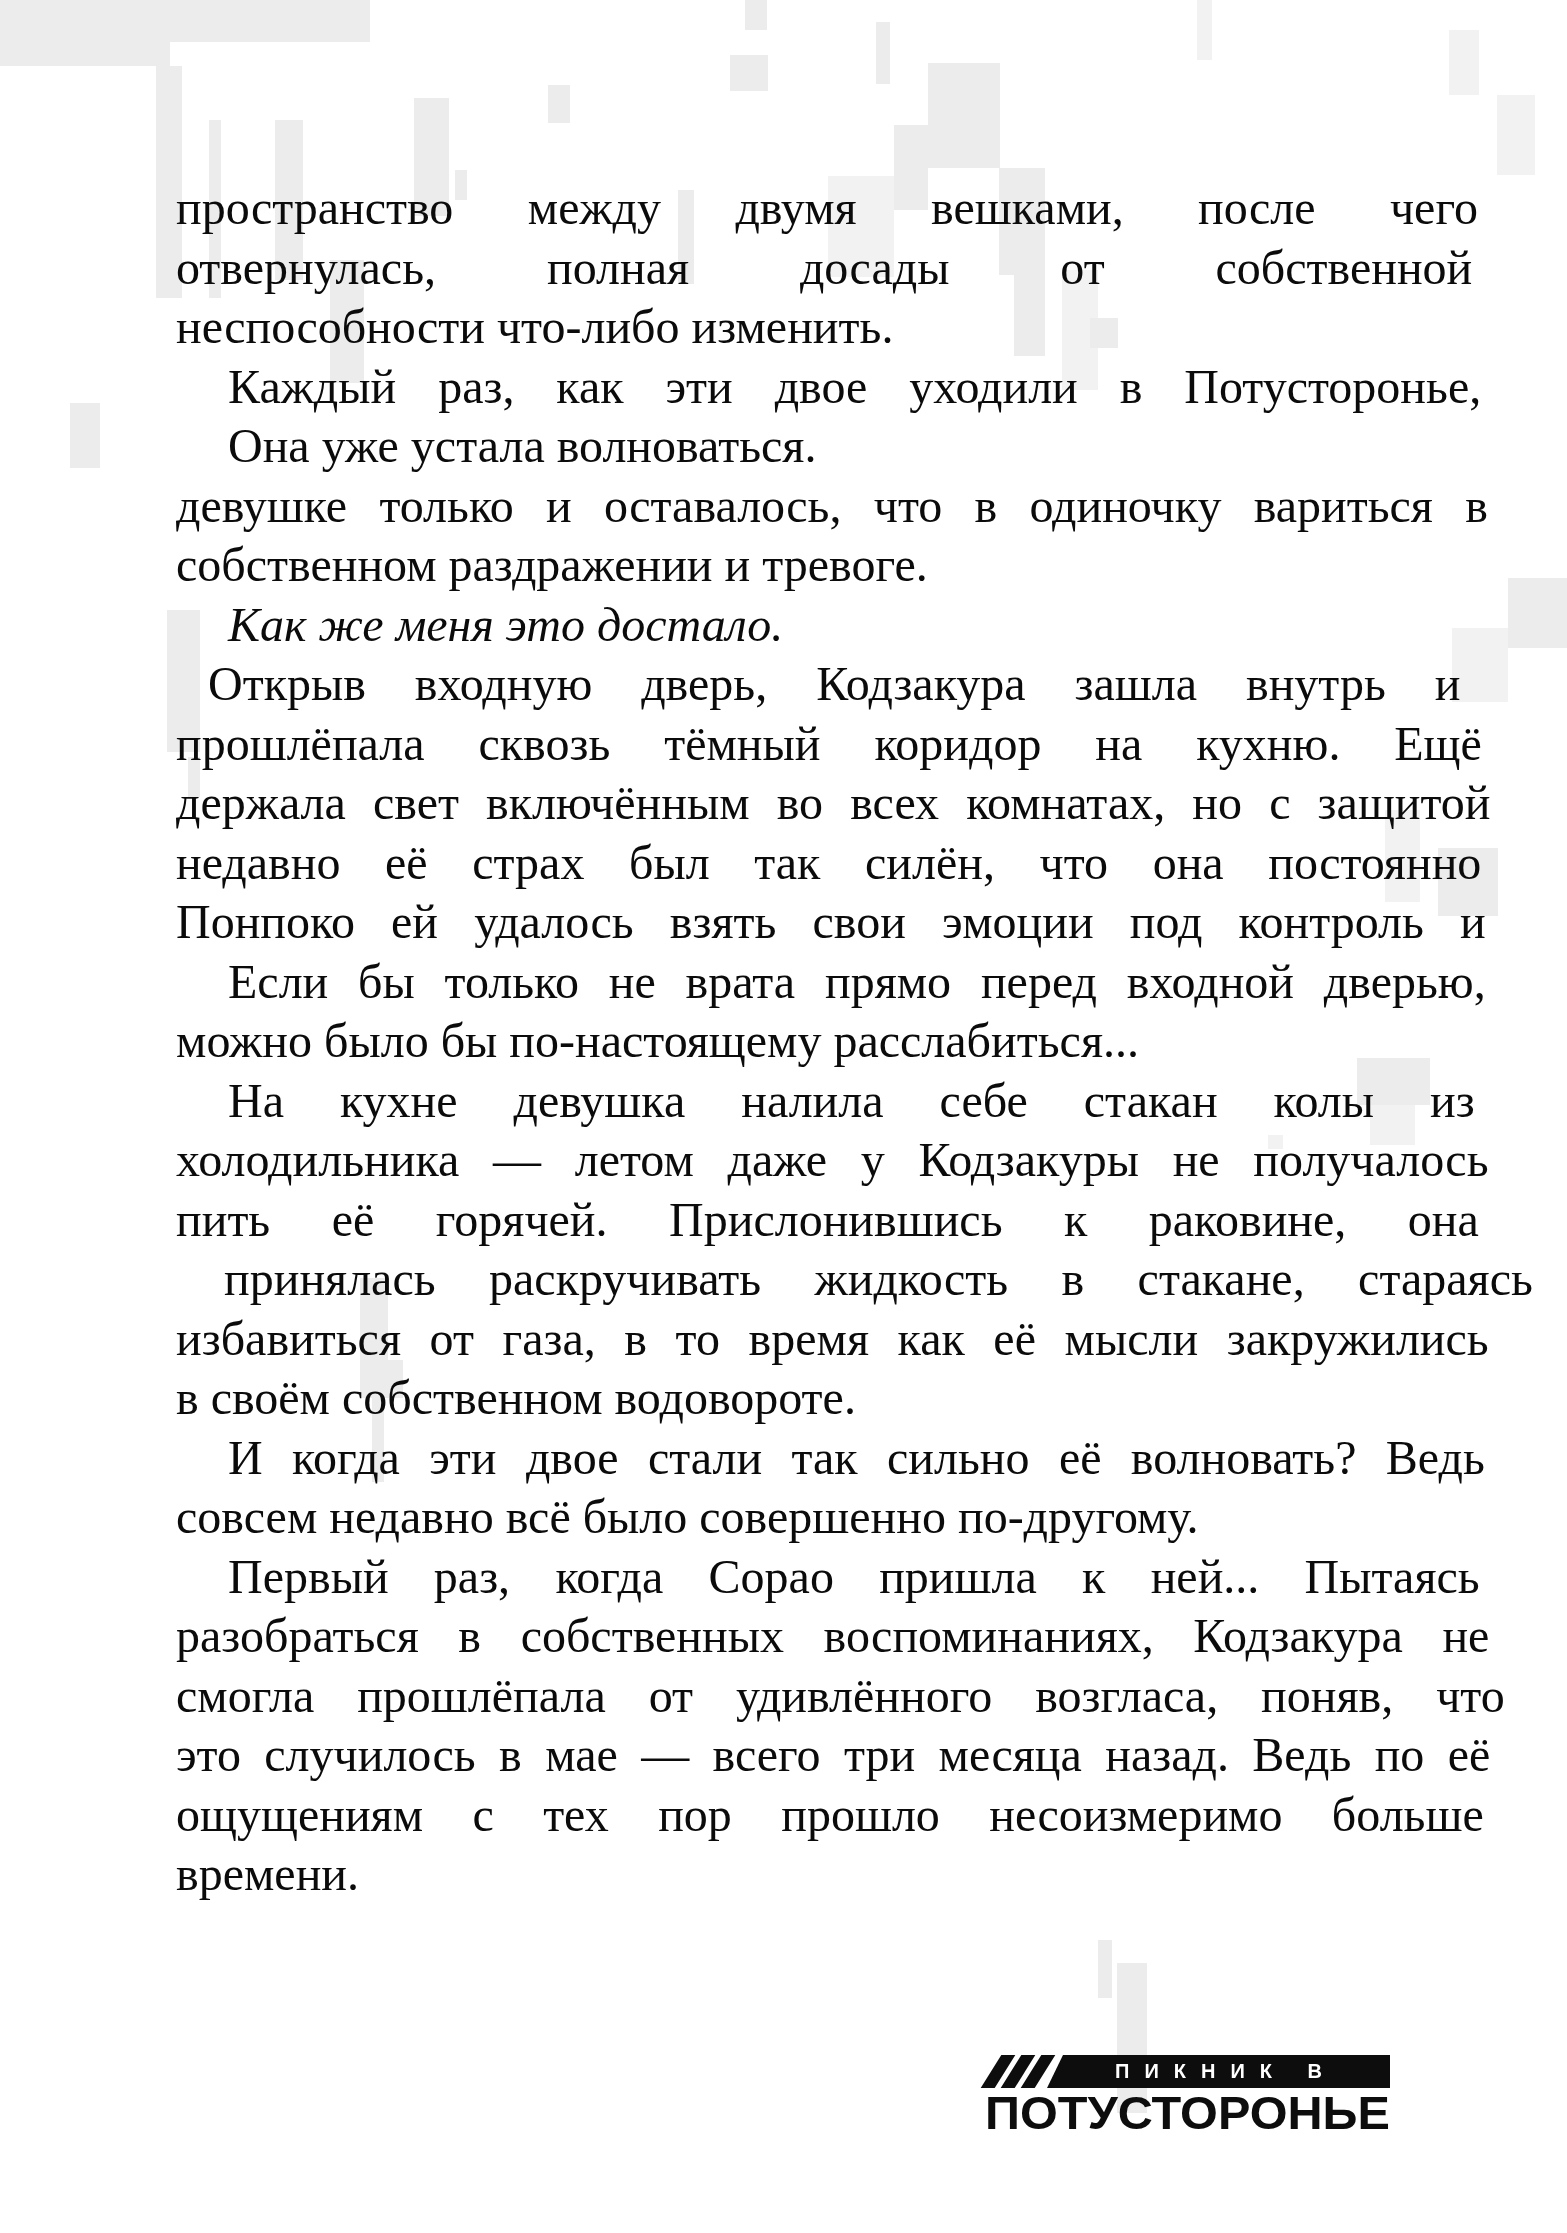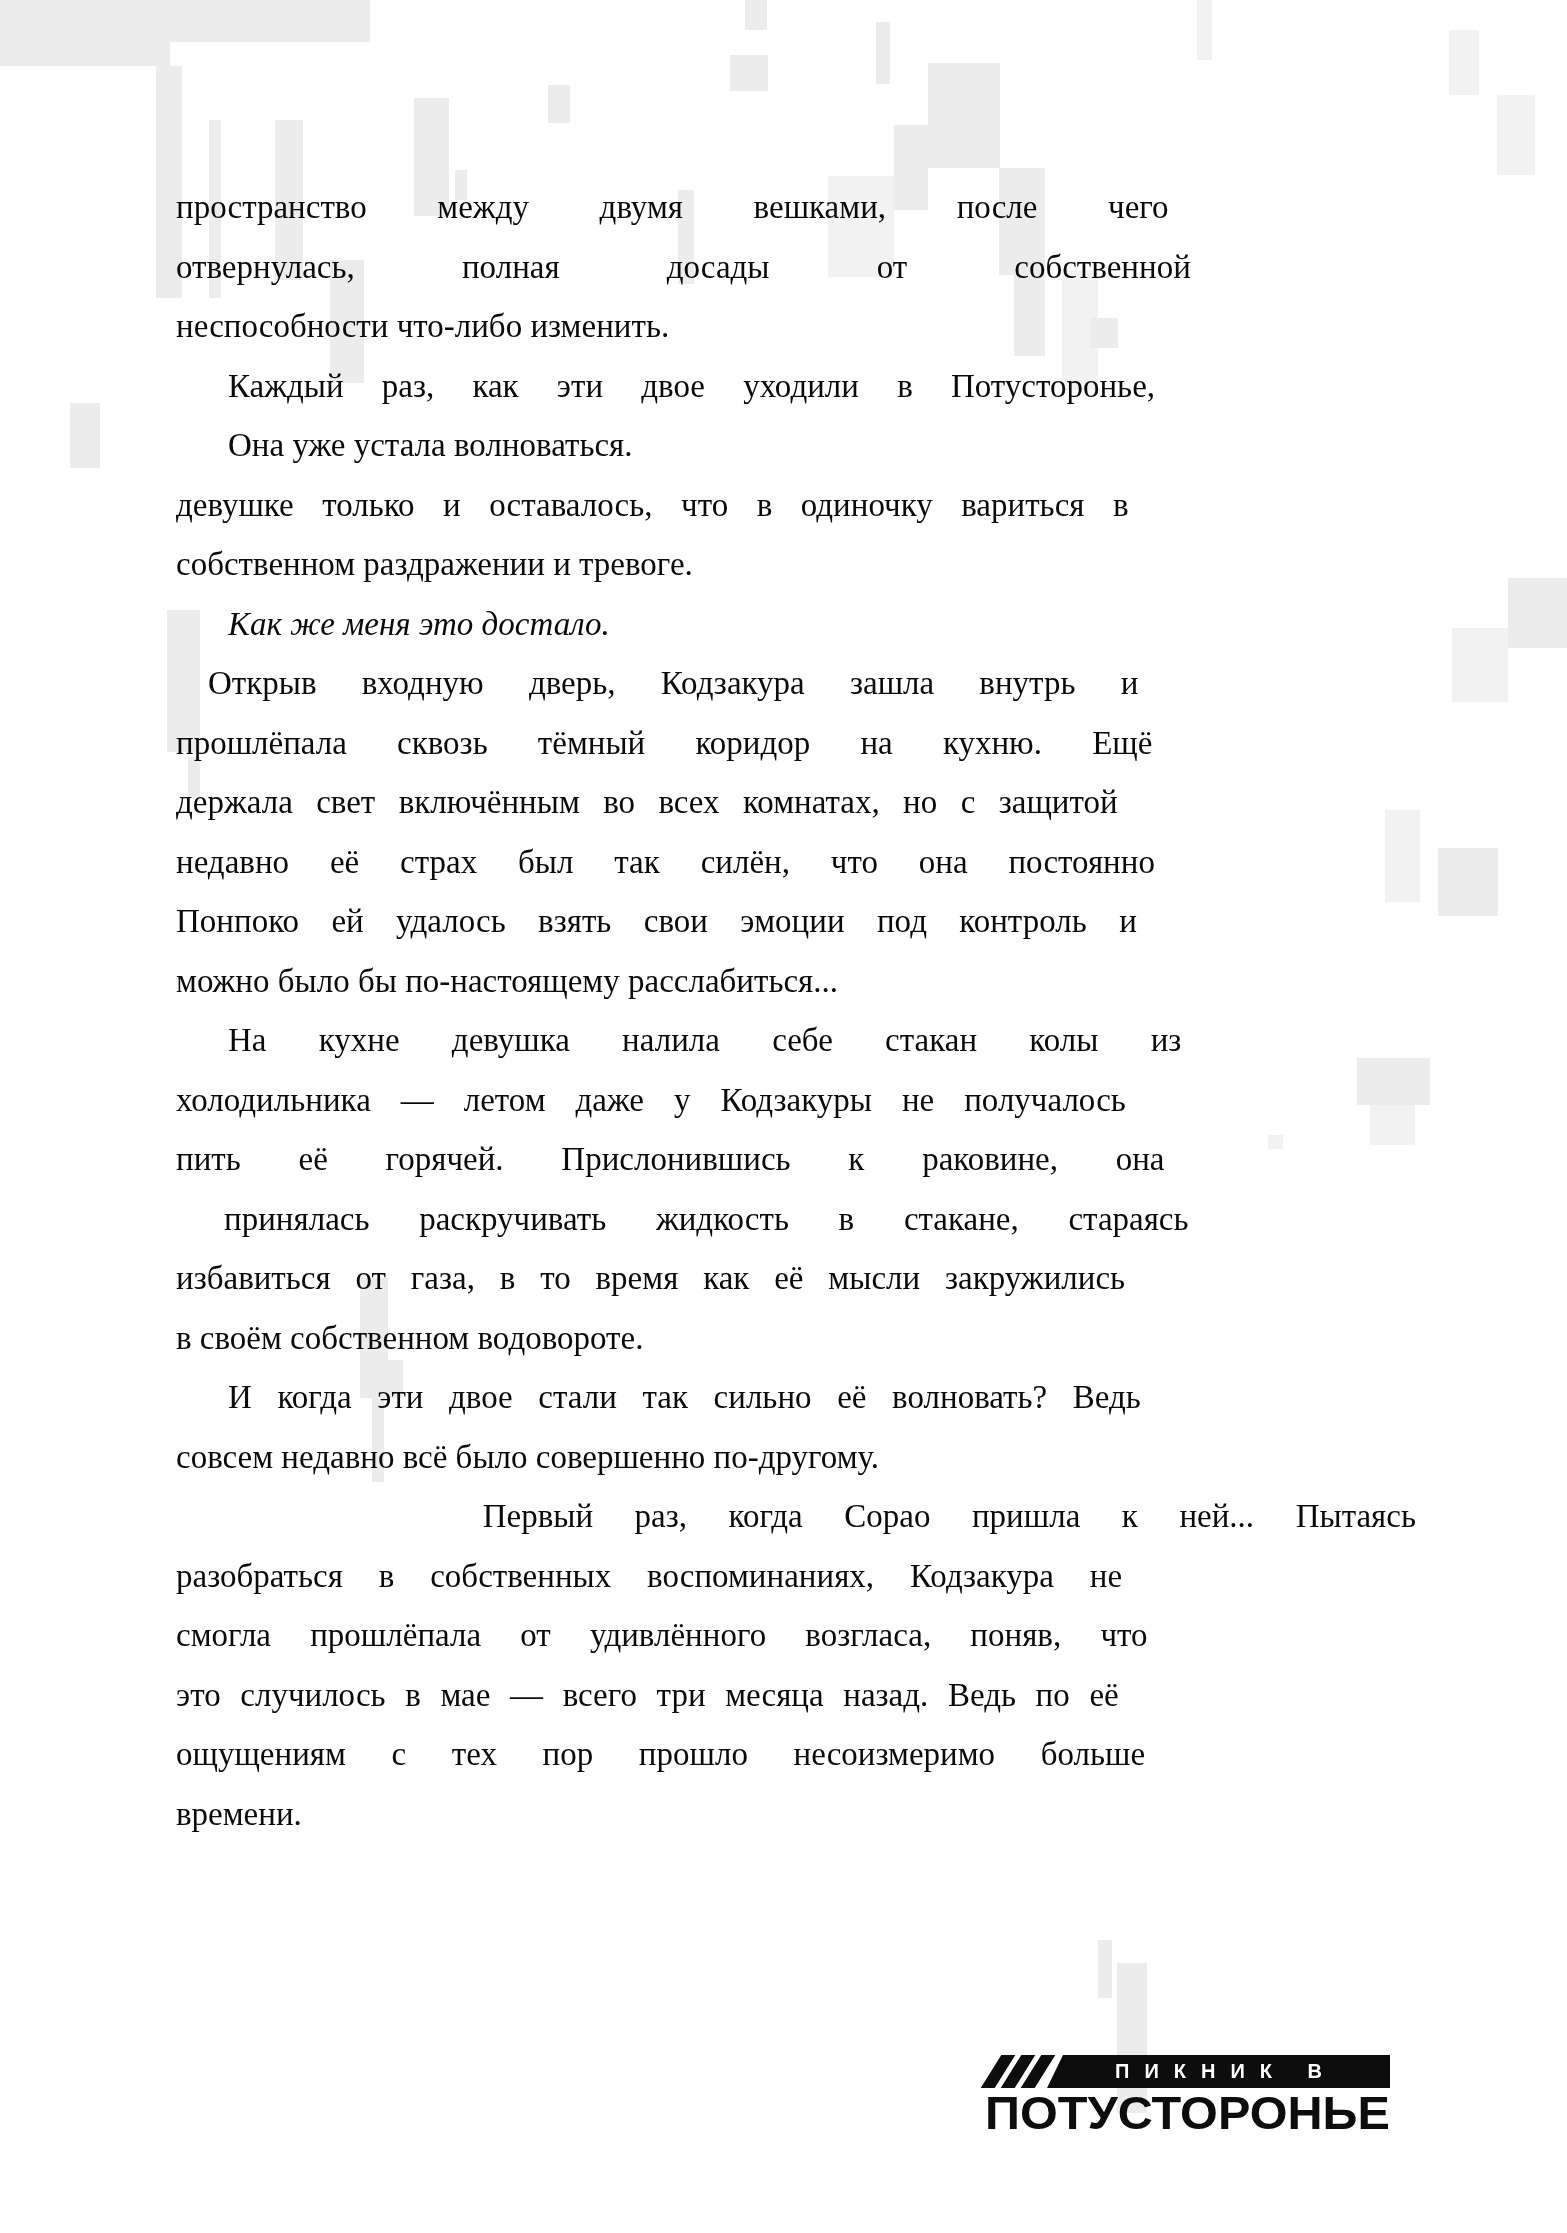"пространство между двумя вешками, после" main { font-size: 33px -> 48px }
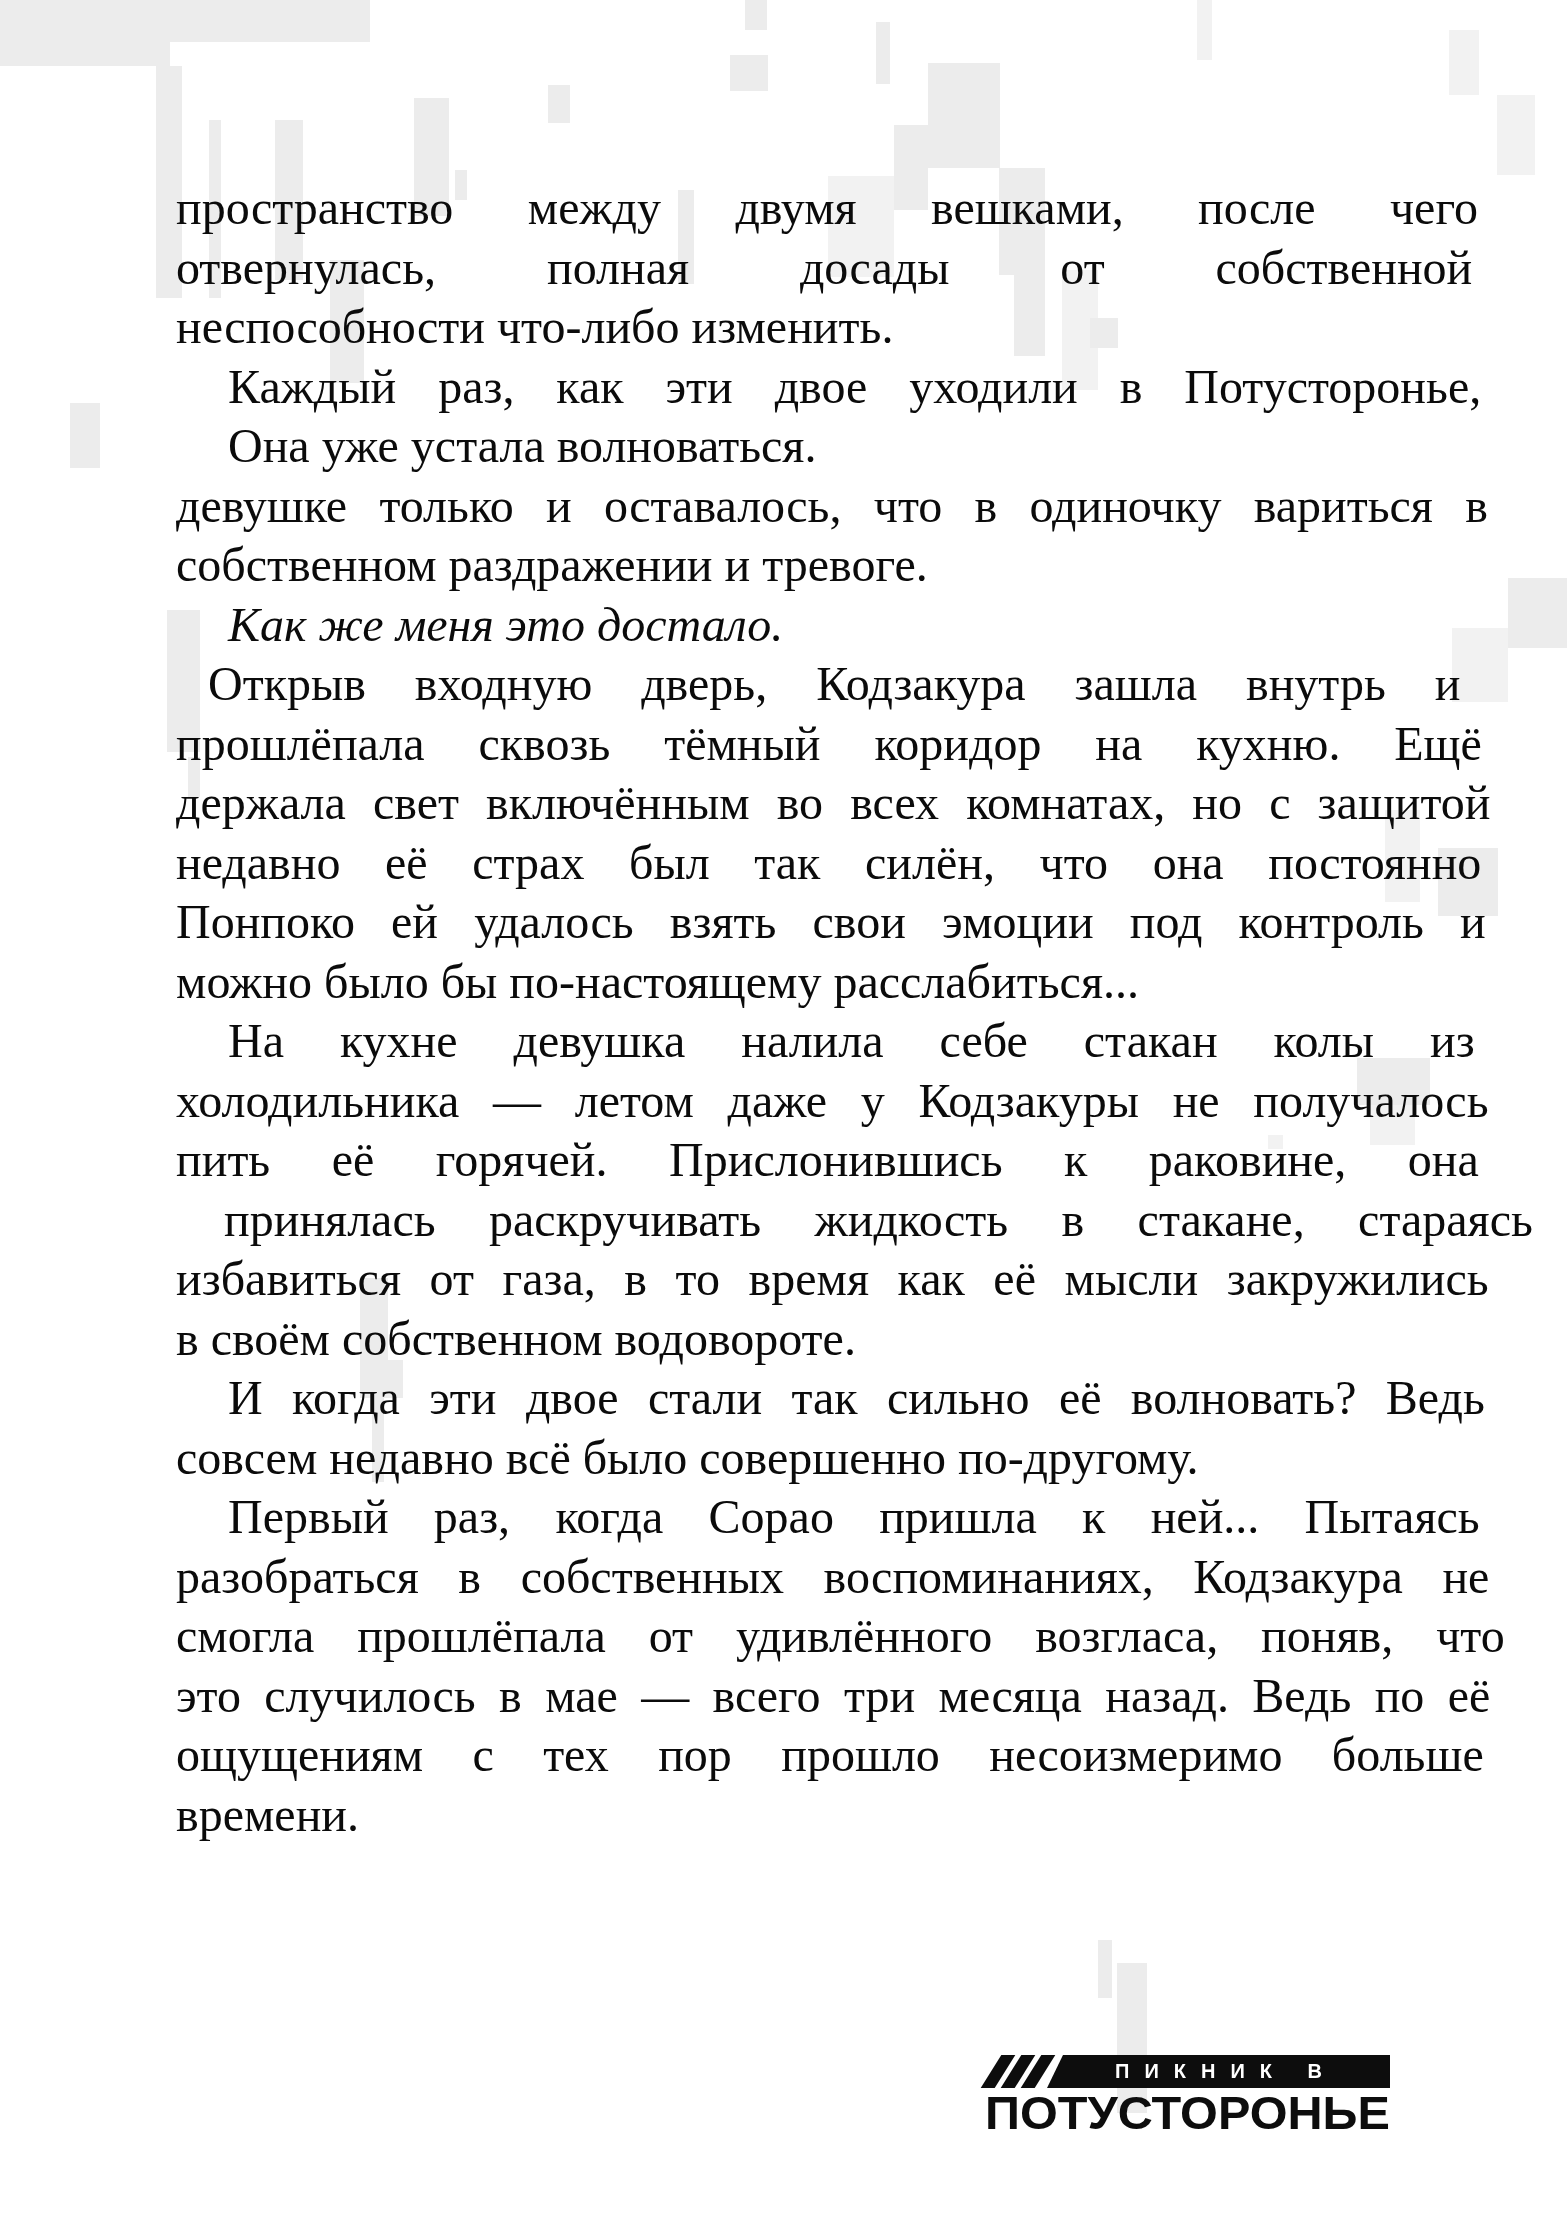"Если бы только не врата" div.line { html: none -> <div><span>Если бы только не врата прямо перед входной дверью,</span></div> }
